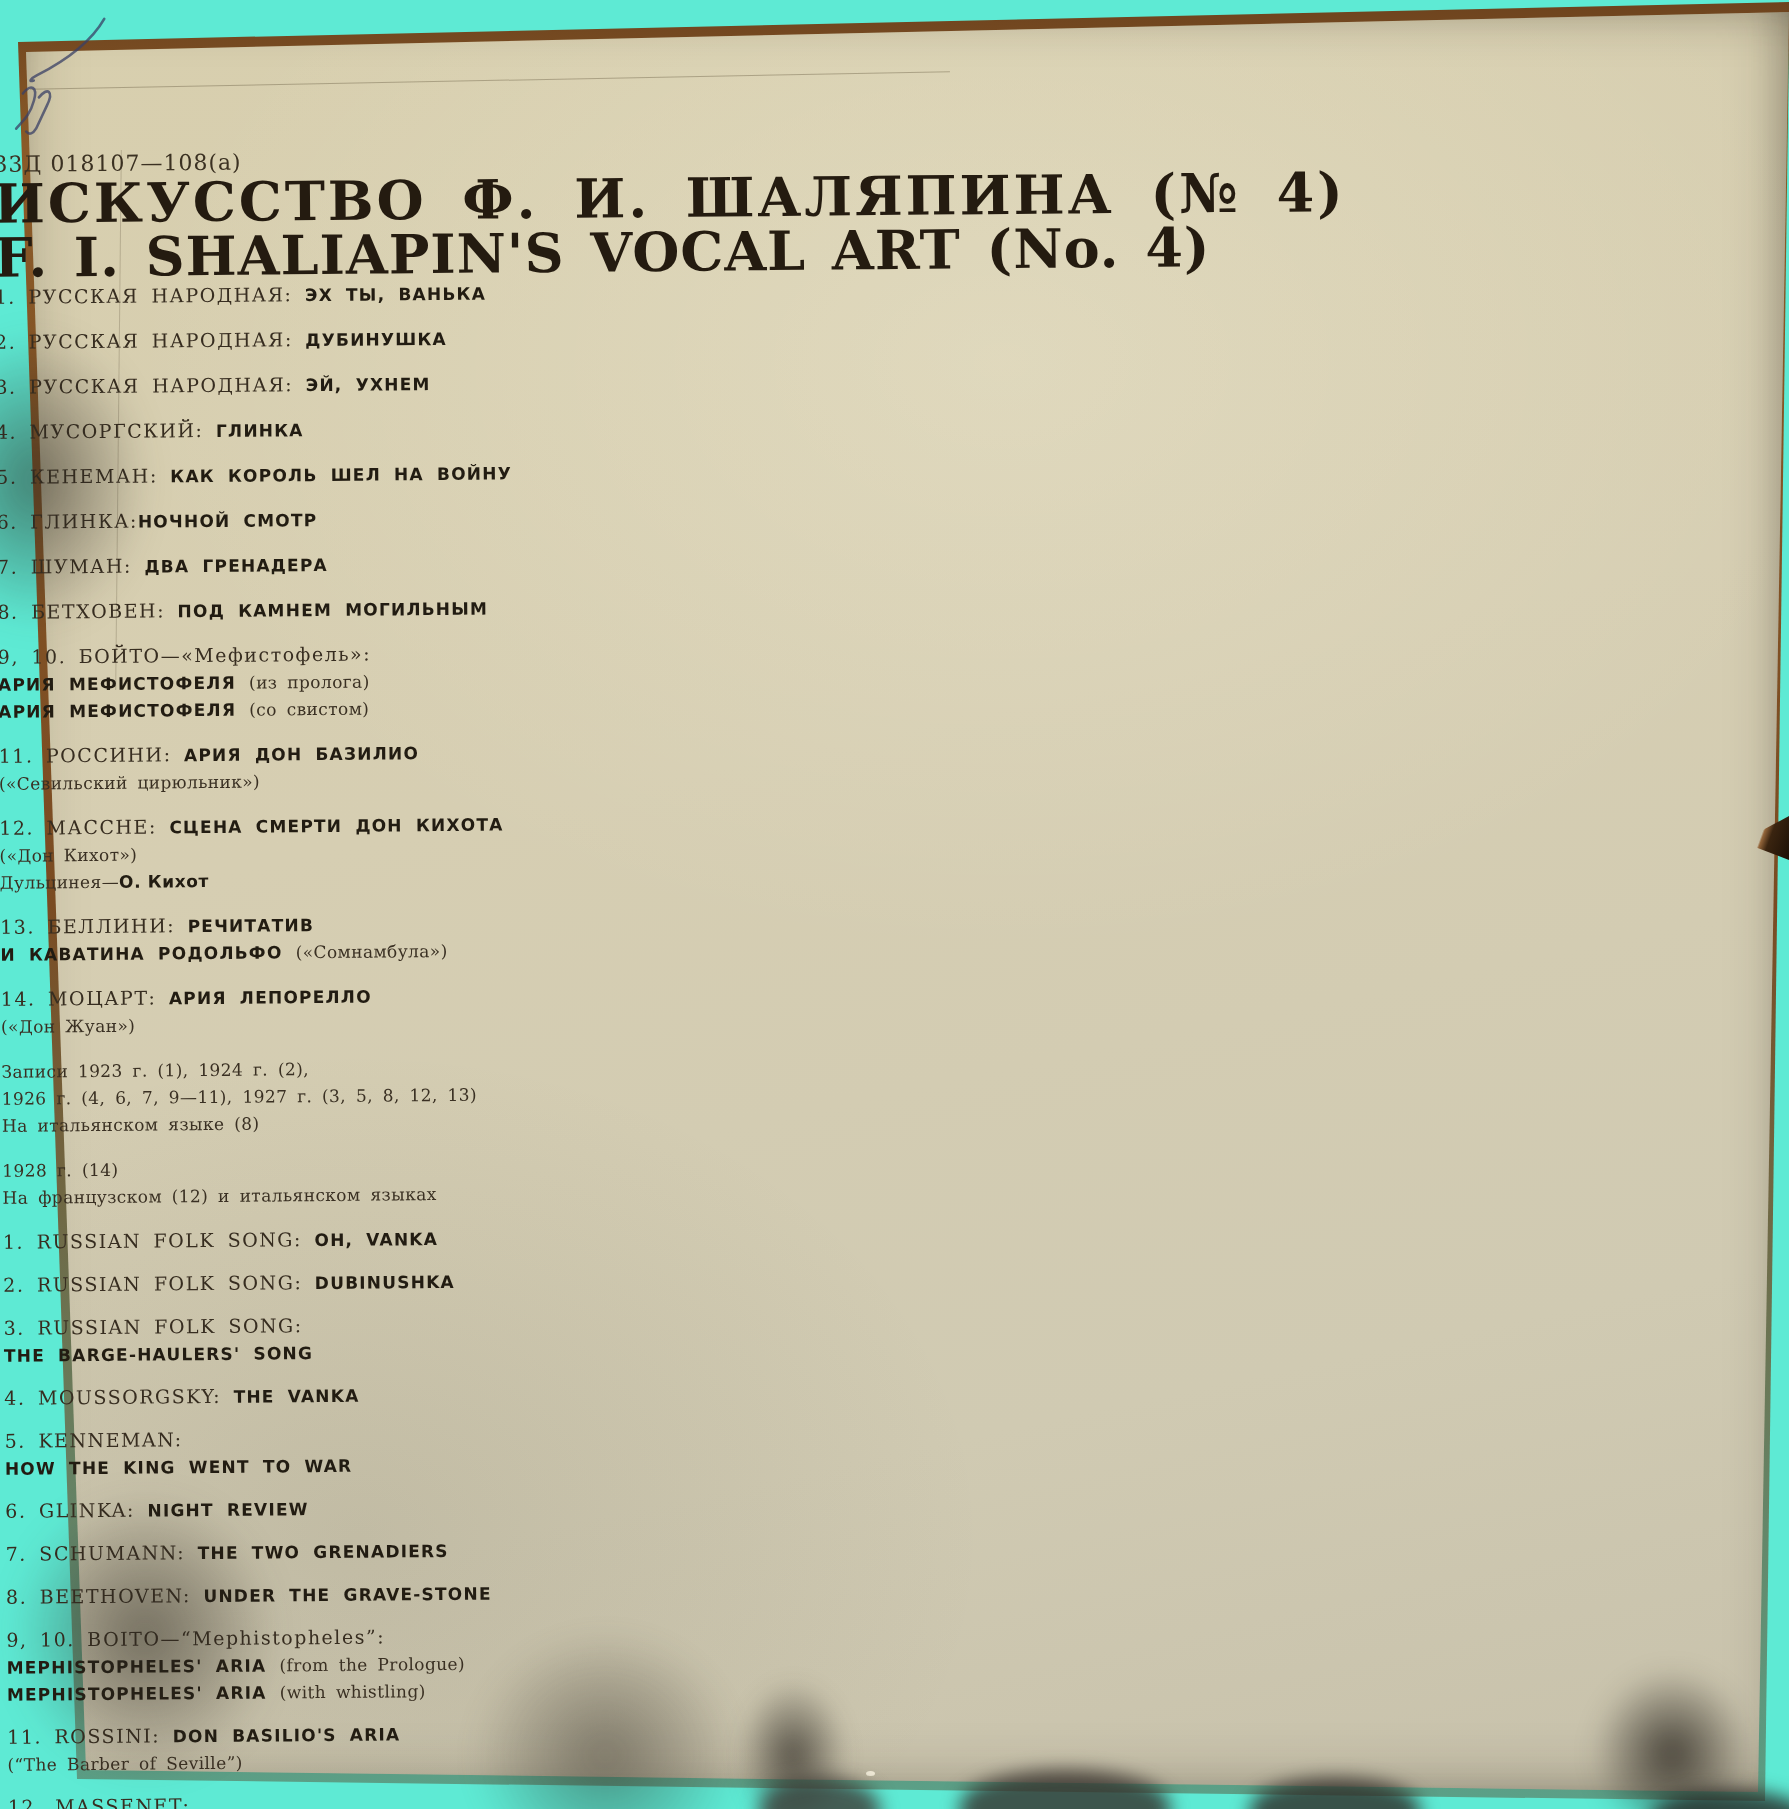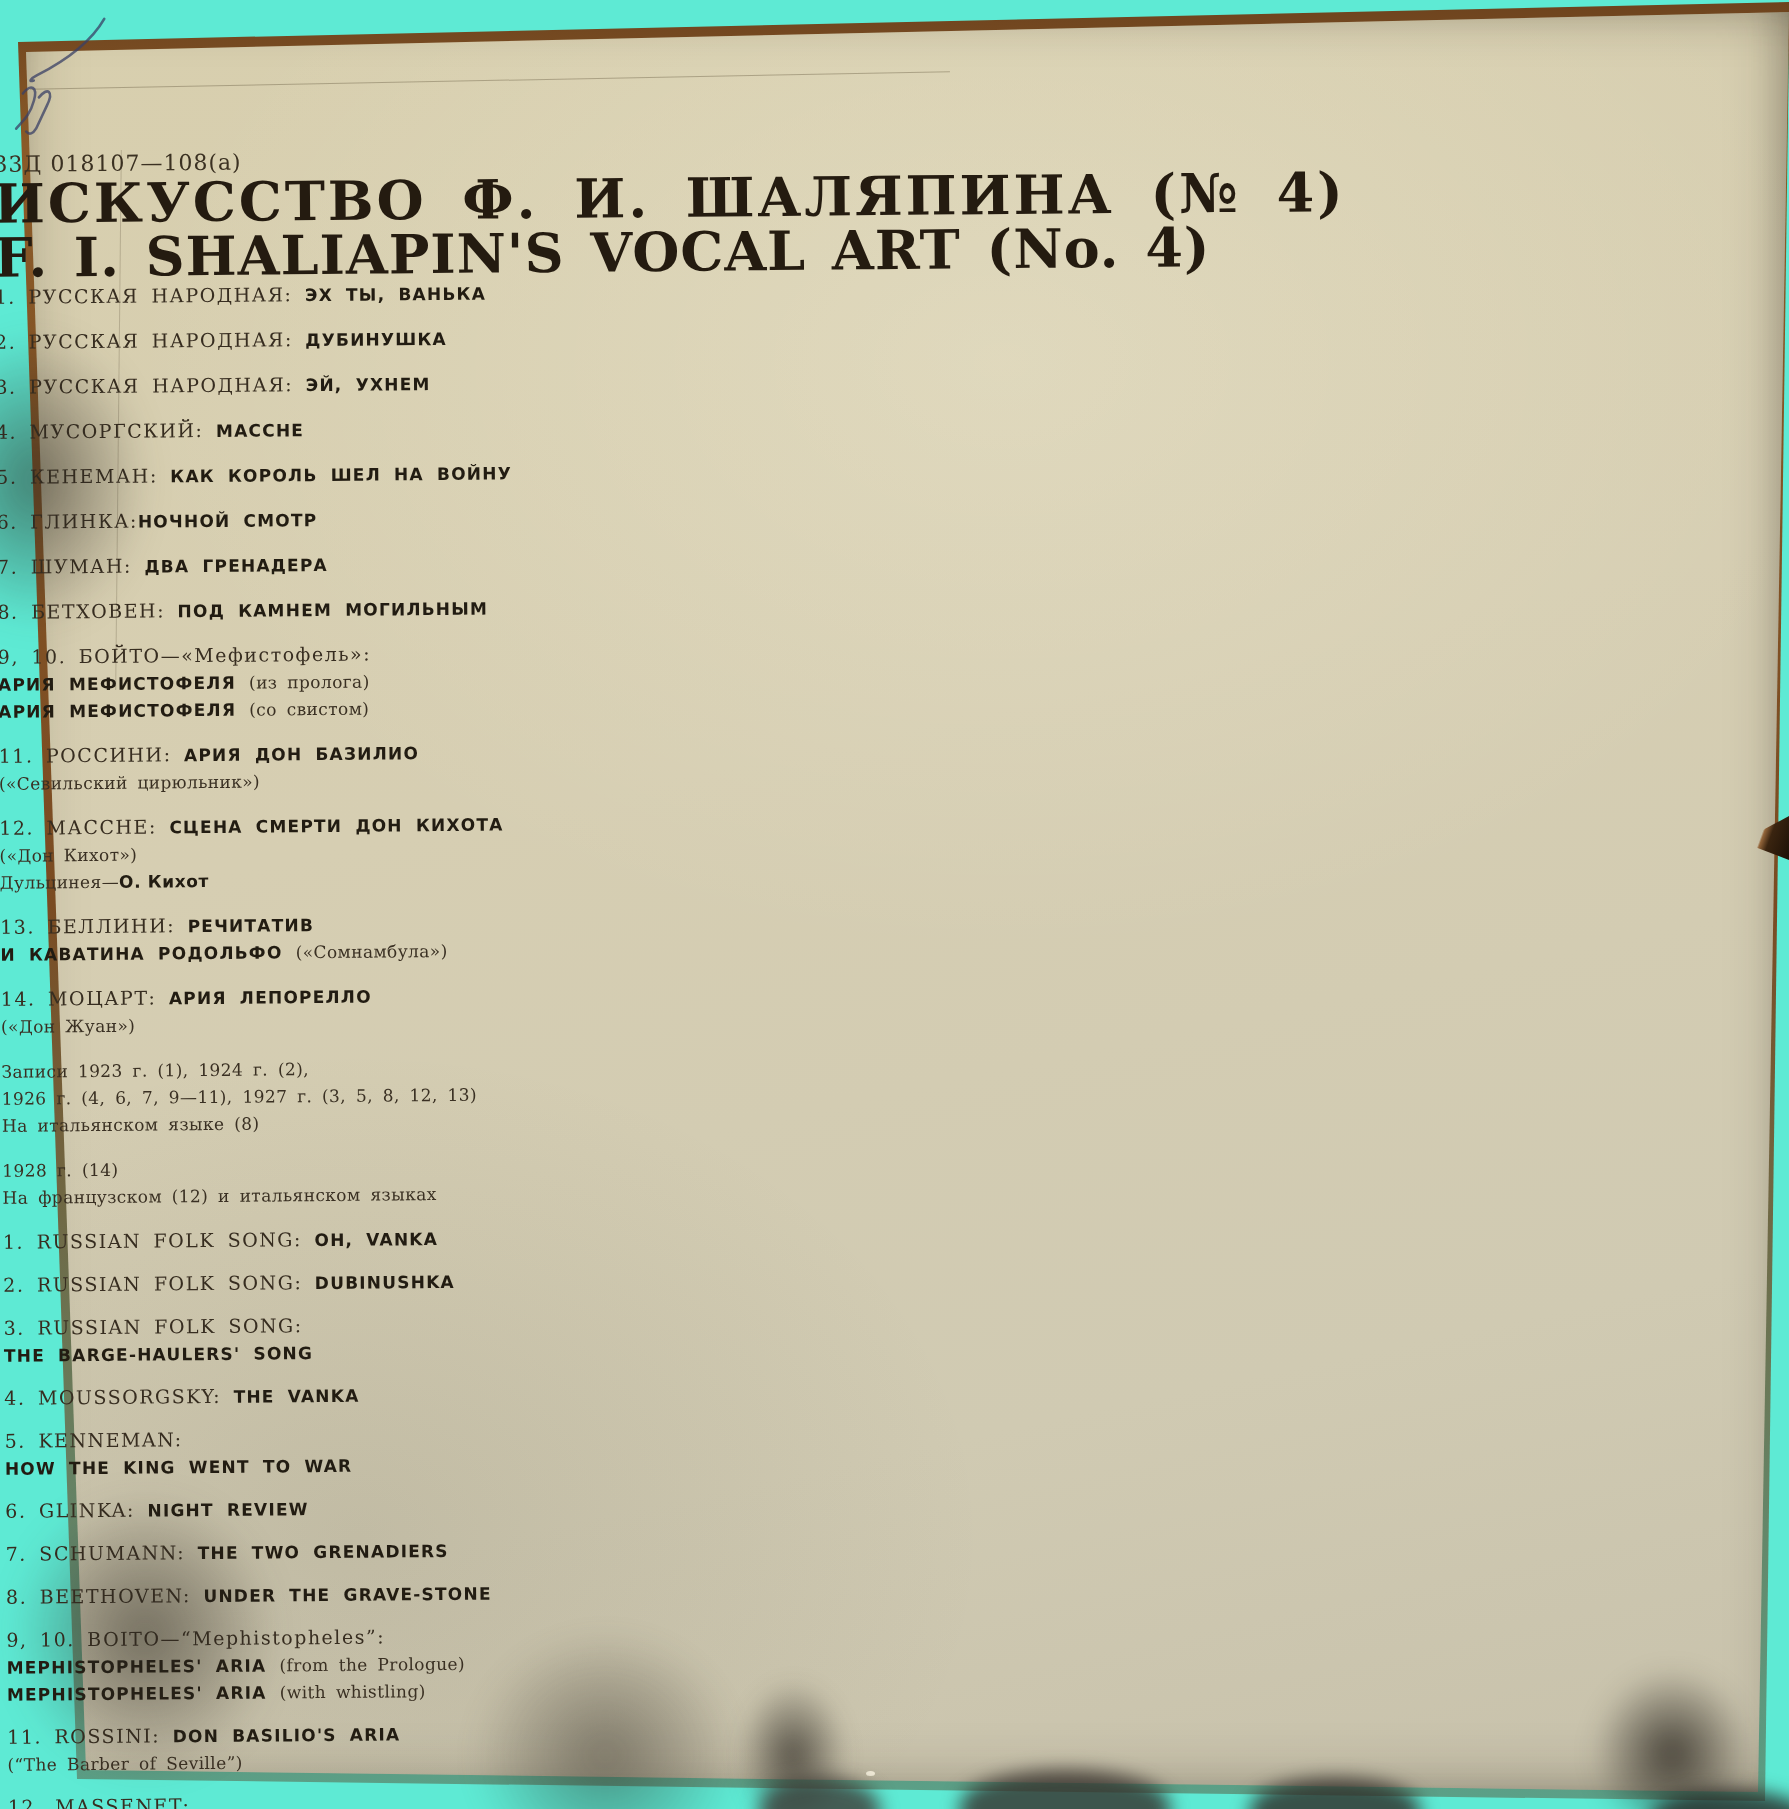"МАССНЕ" span.seg-b { text: МАССНЕ -> ГЛИНКА }
